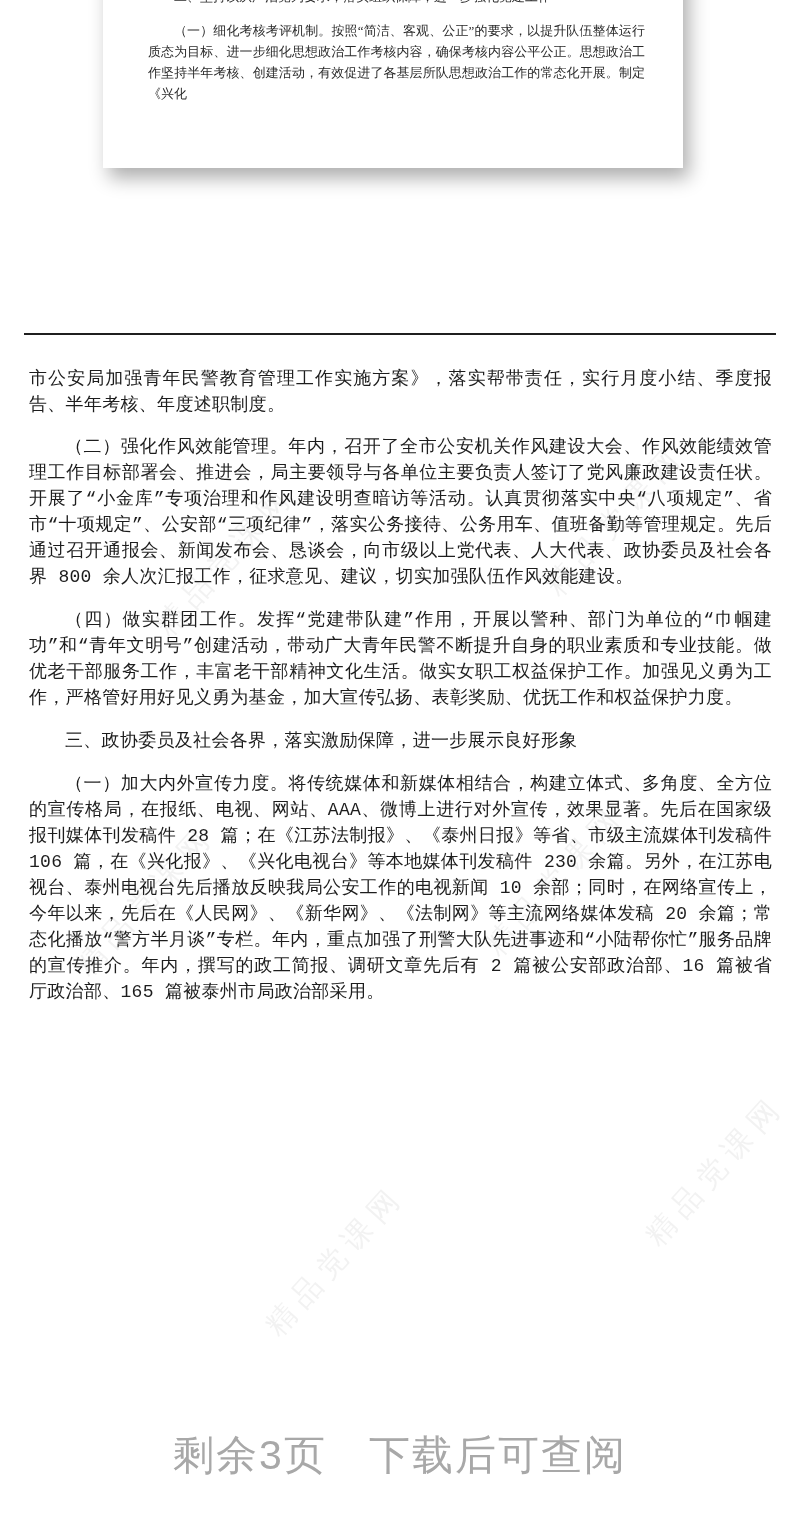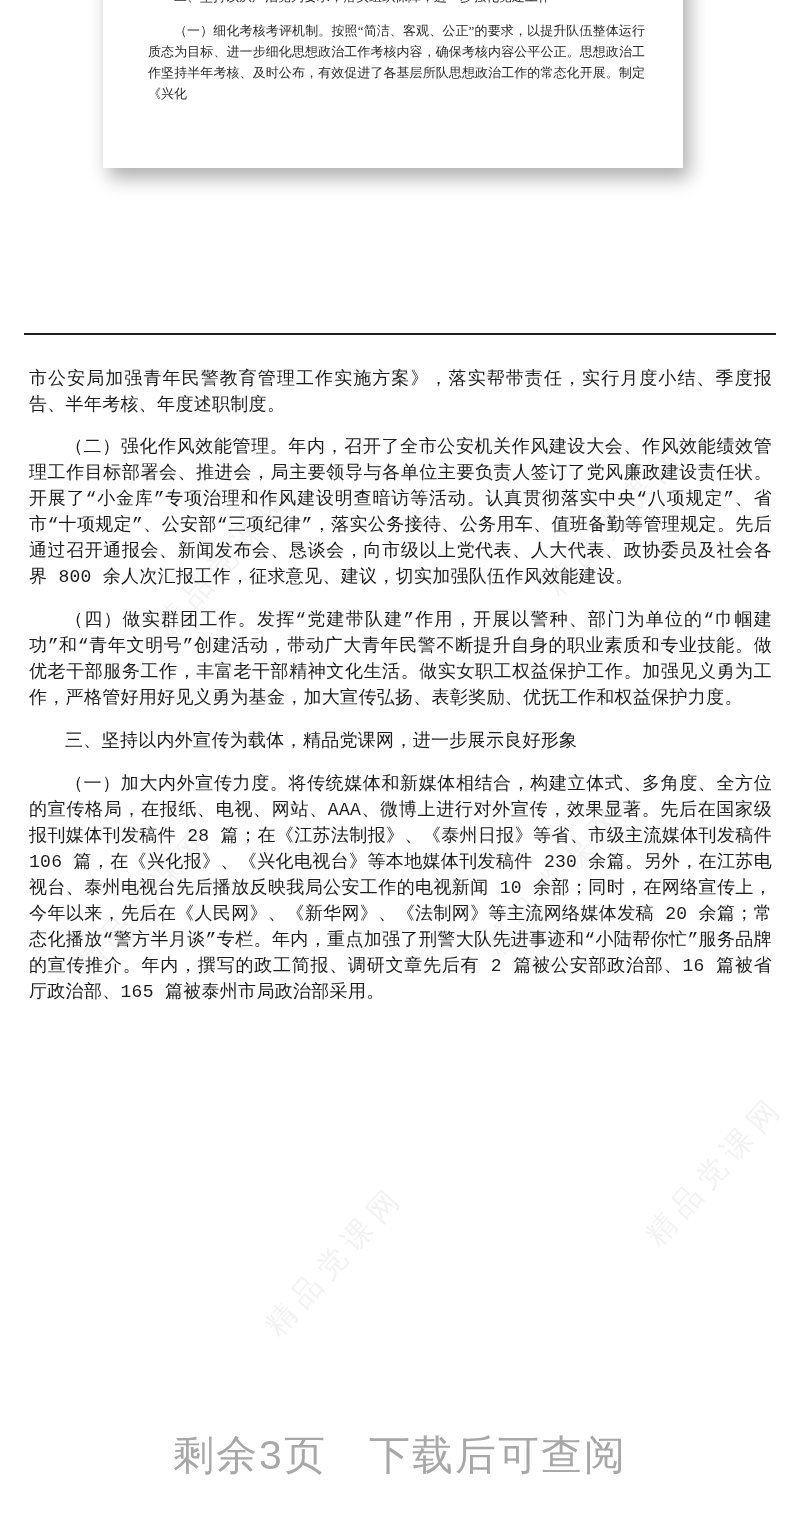"（一）细化考核考评机制。按照“简洁、客观、公正”的要求，以提升队伍整体运行质态为" p.card-para { text: 及时公布 -> 创建活动 }
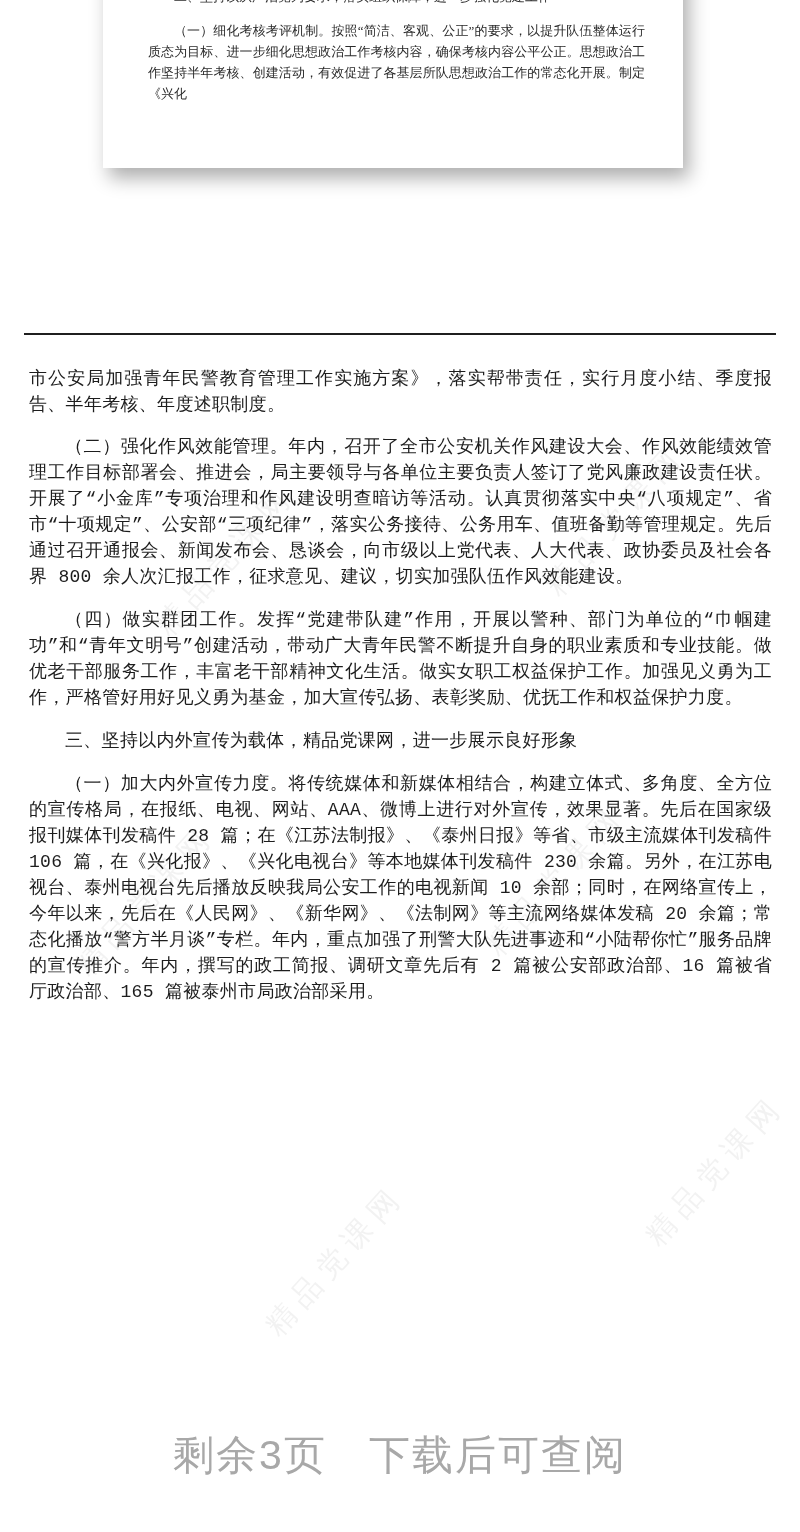"三、坚持以内外宣传为载体，精品党课网，进一步展示良好形象" p.para { text: 坚持以内外宣传为载体，精品党课网 -> 政协委员及社会各界，落实激励保障 }
